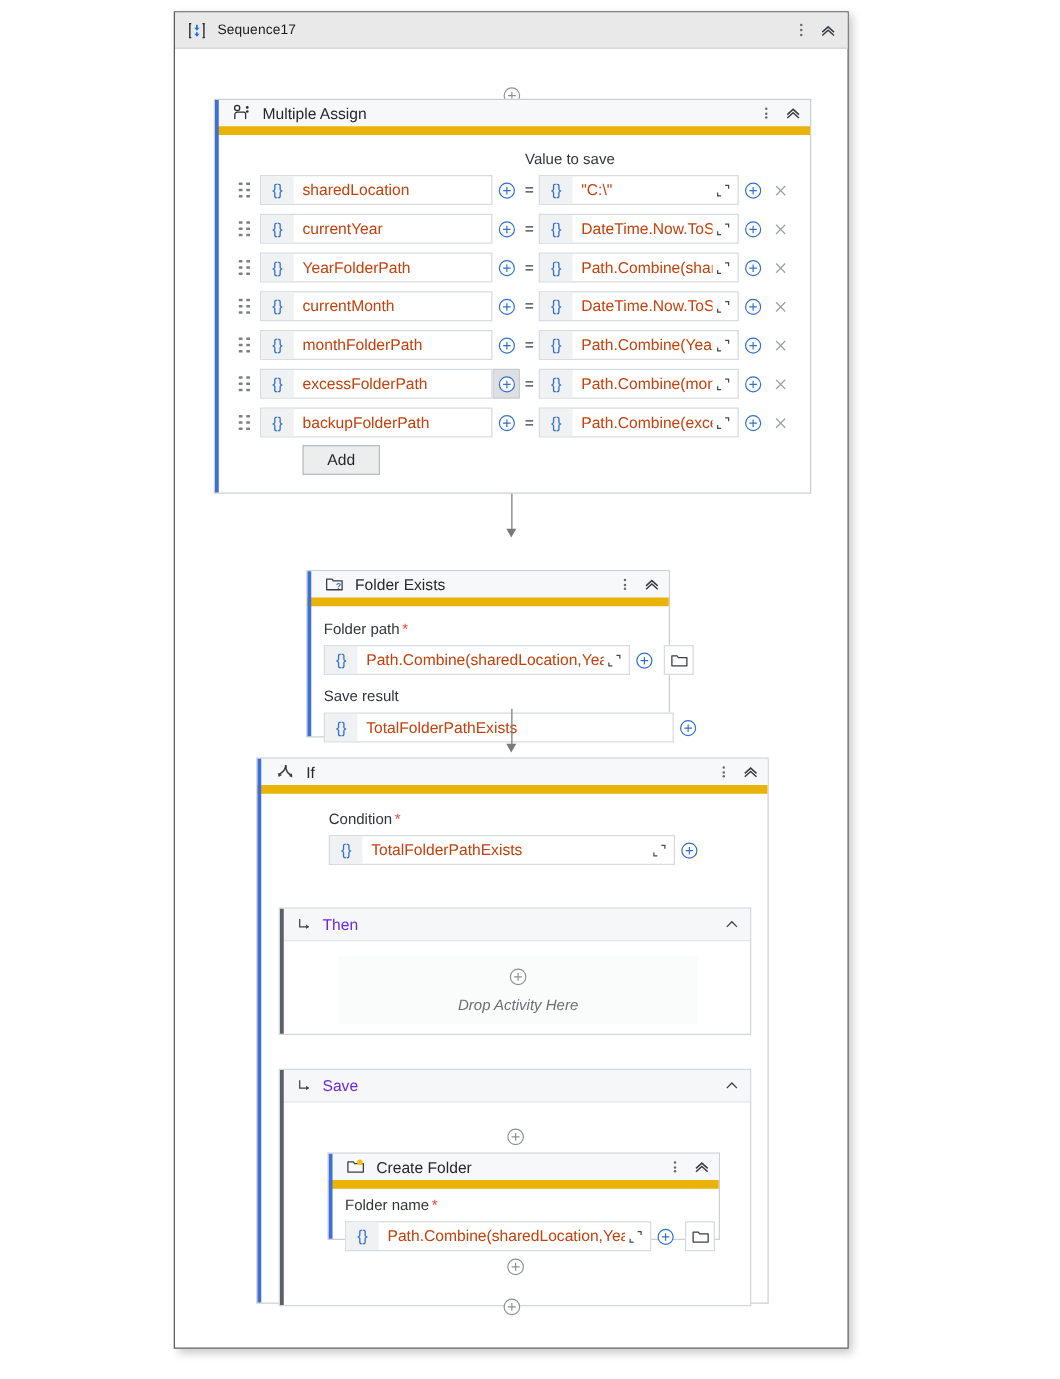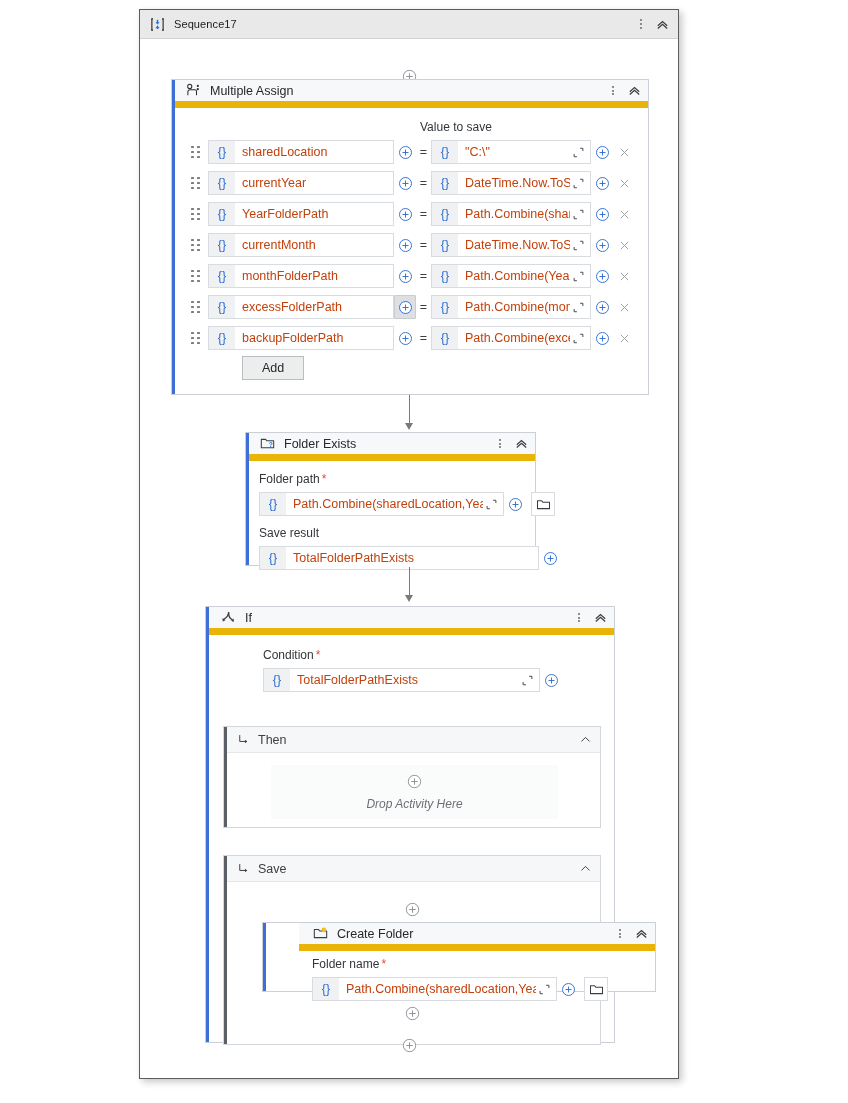"Folder Exists" #folder-exists { top: 422px -> 446px }
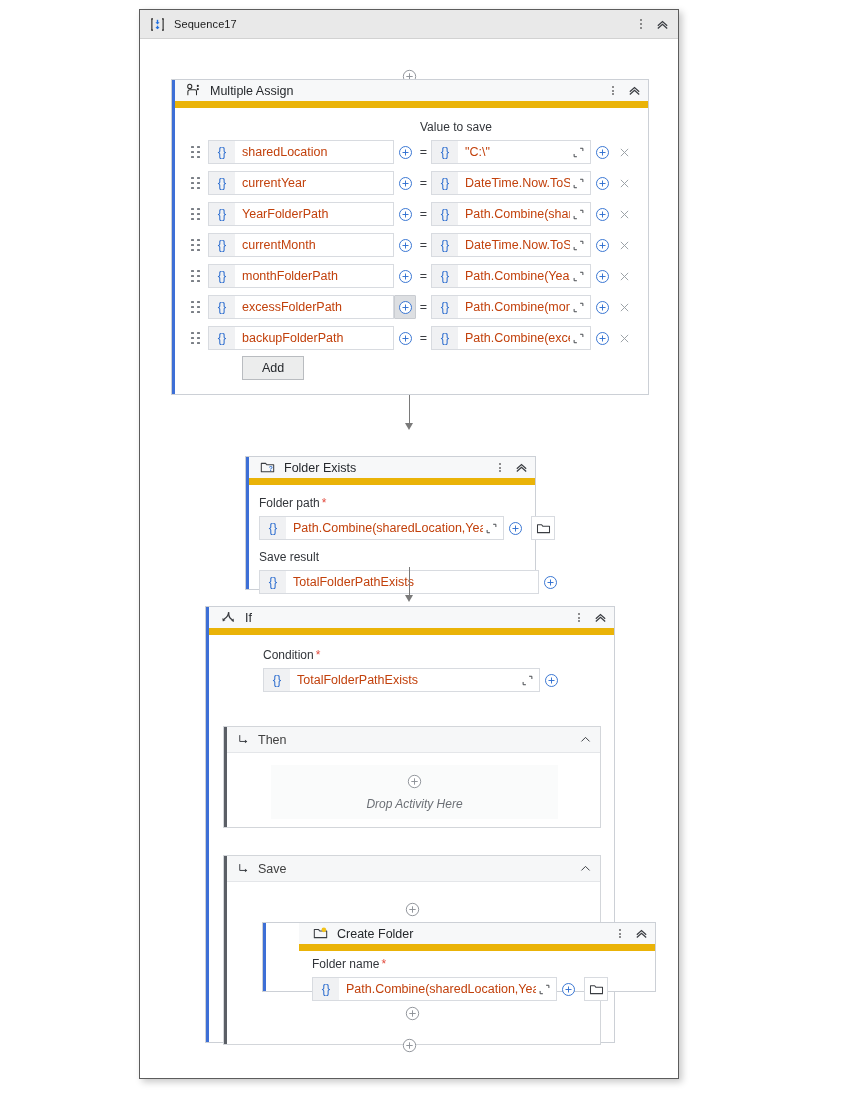"Then" .branch-title { color: #404040 -> #6d28d9 }
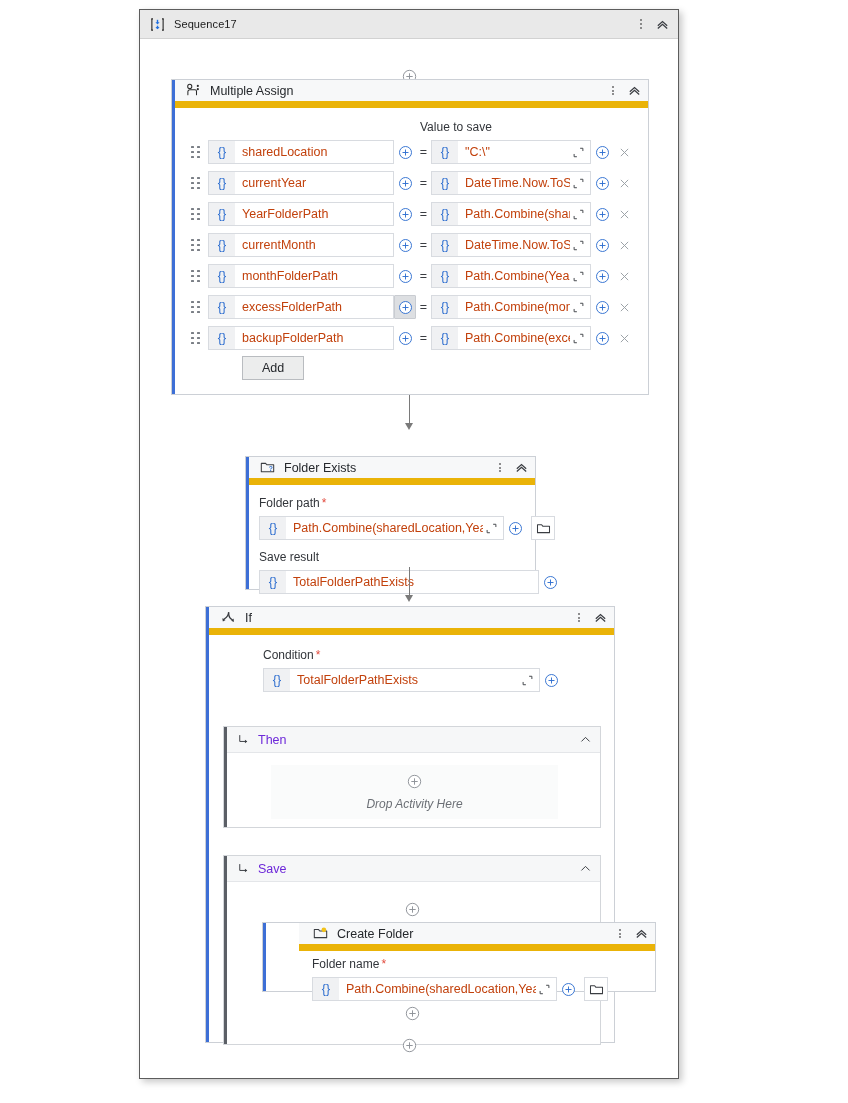"Create Folder" #create-folder { padding-left: 36px -> none; width: 394px -> 314px }
